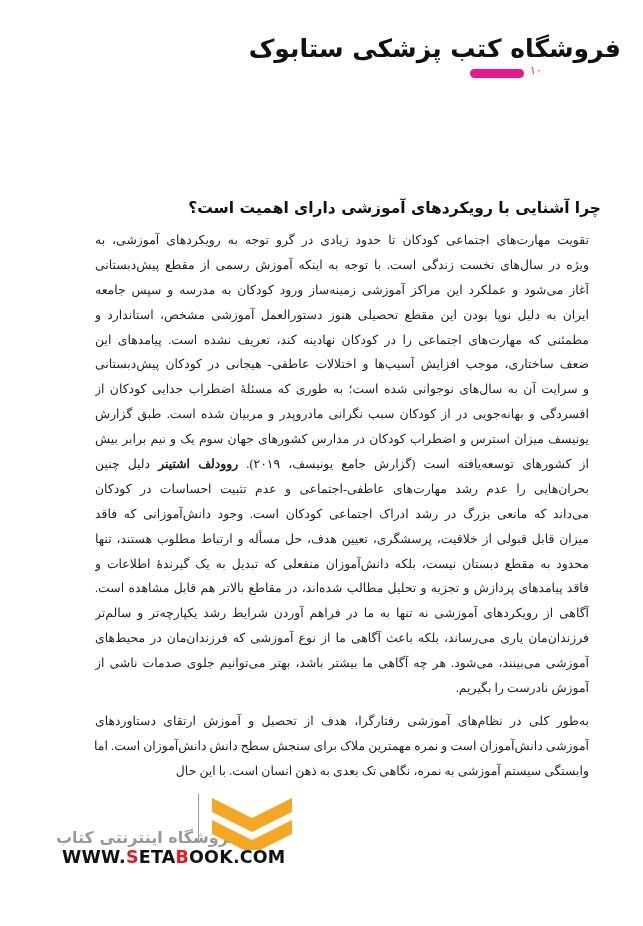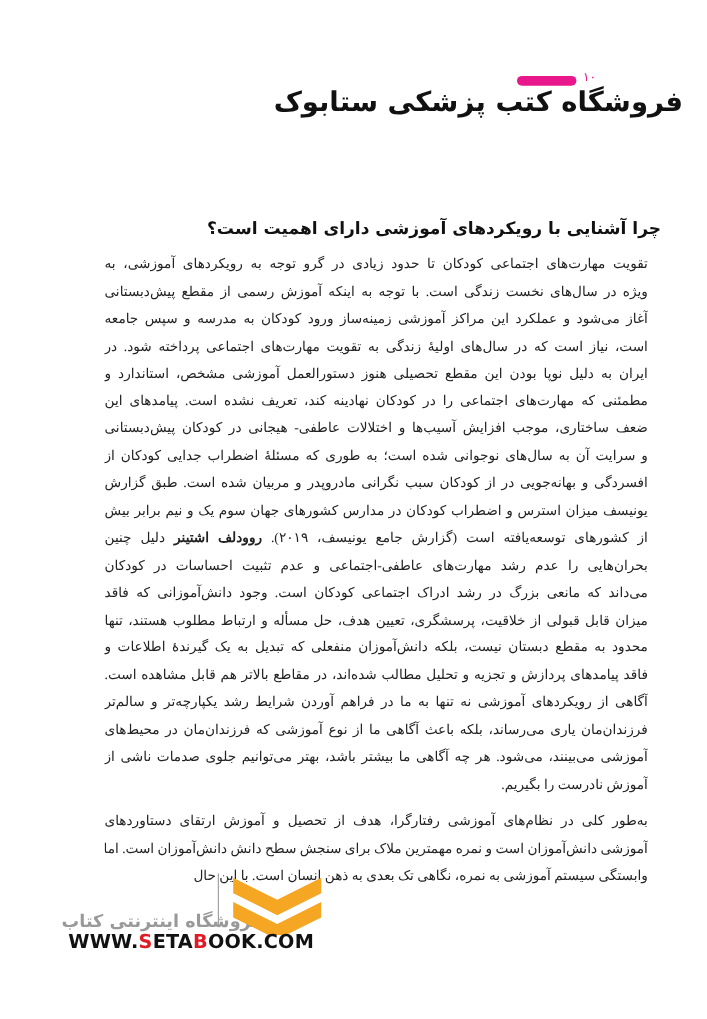"فروشگاه کتب پزشکی ستابوک" .header-title { margin-top: 44px -> none }
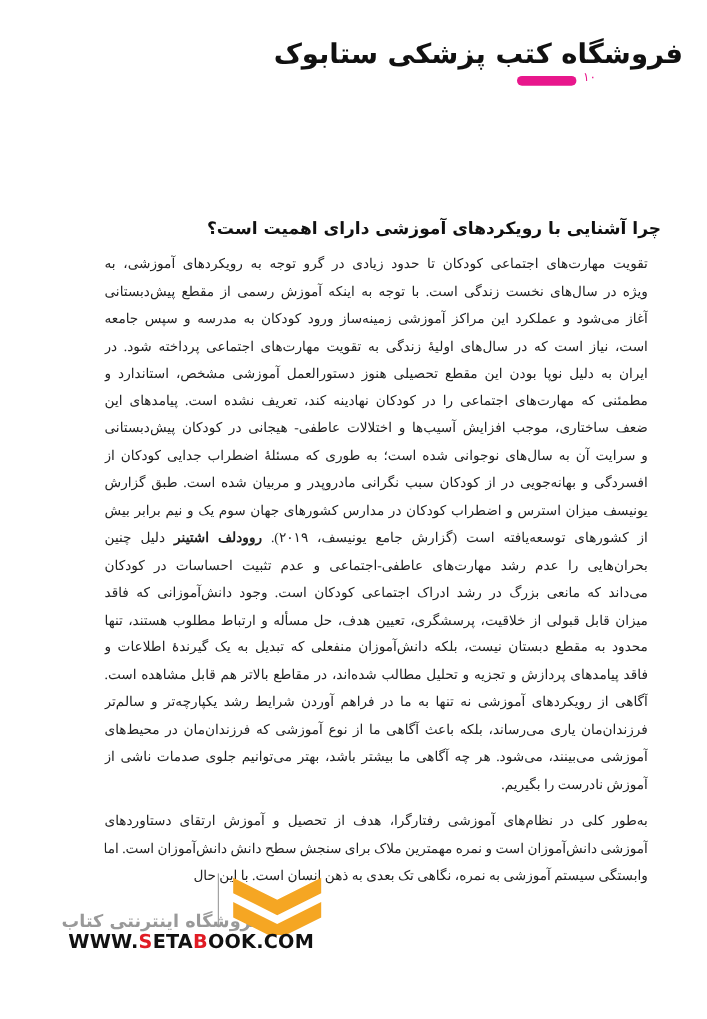"است، نیاز است که در" span.line { html: <span>است، نیاز است که در سال‌های اولیهٔ زندگی به تقویت مهارت‌های اجتماعی پرداخته شود. در</span> -> none }
